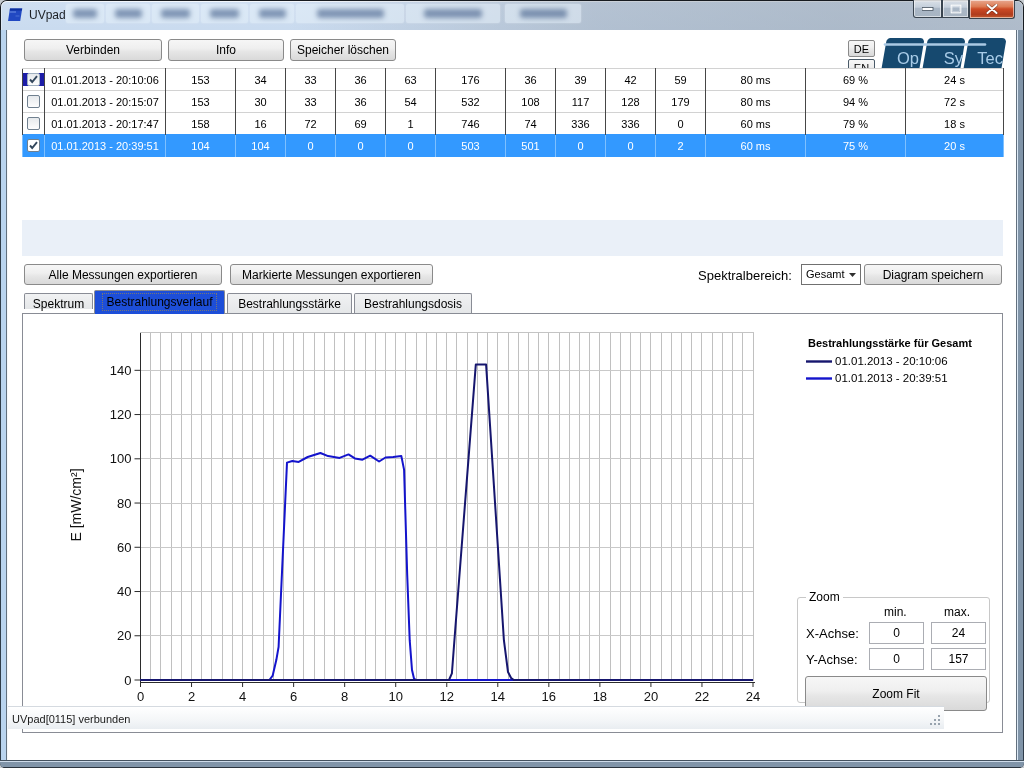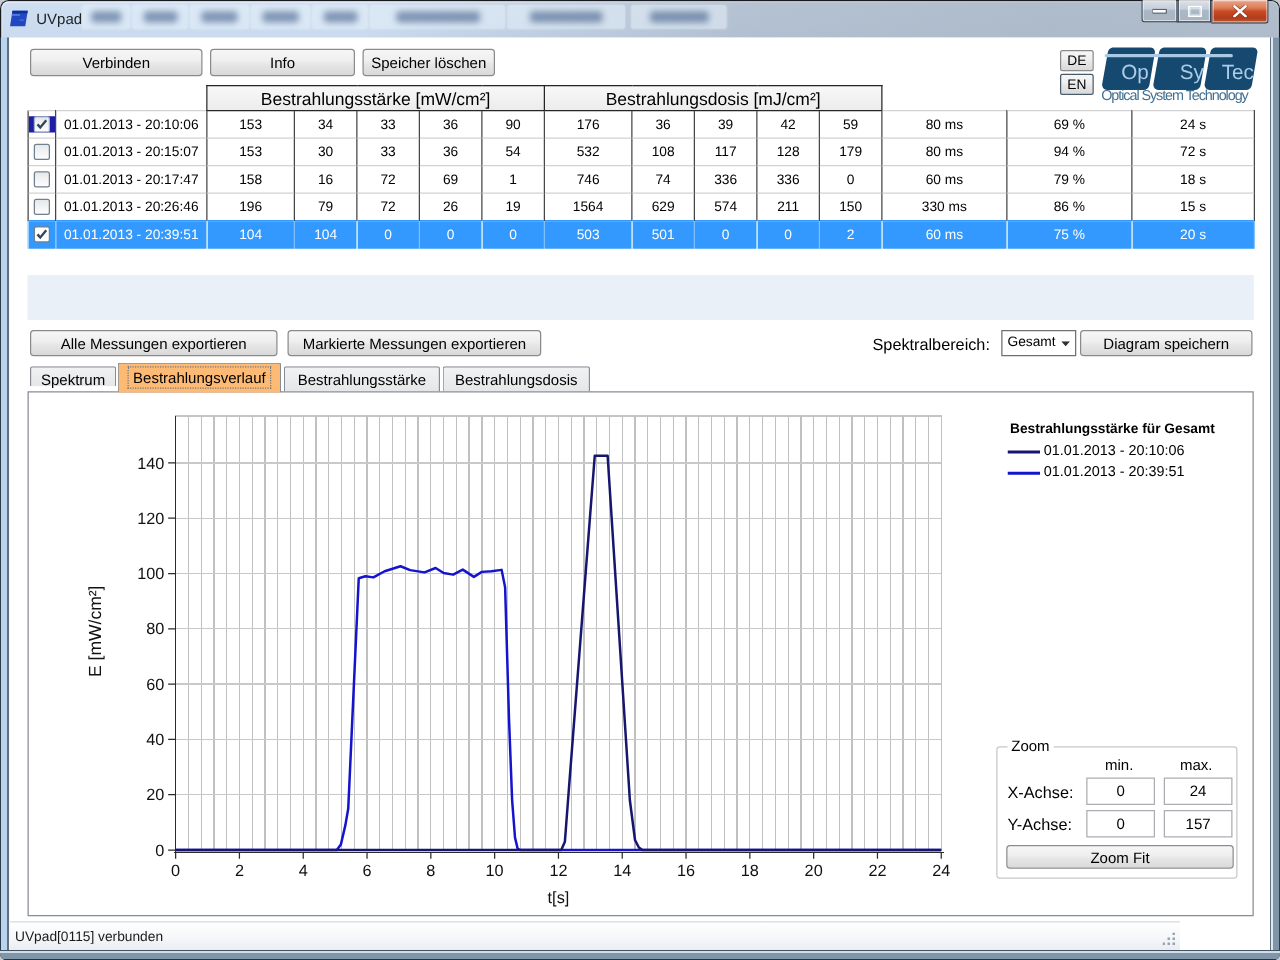"Bestrahlungsstärke [mW/cm²]" tr { html: <tr> <td></td> <td>Bestrahlungsstärke [mW/cm²]</td> <td>Bestrahlungsdosis [mJ/cm²]</td> <td></td> </tr> -> none }
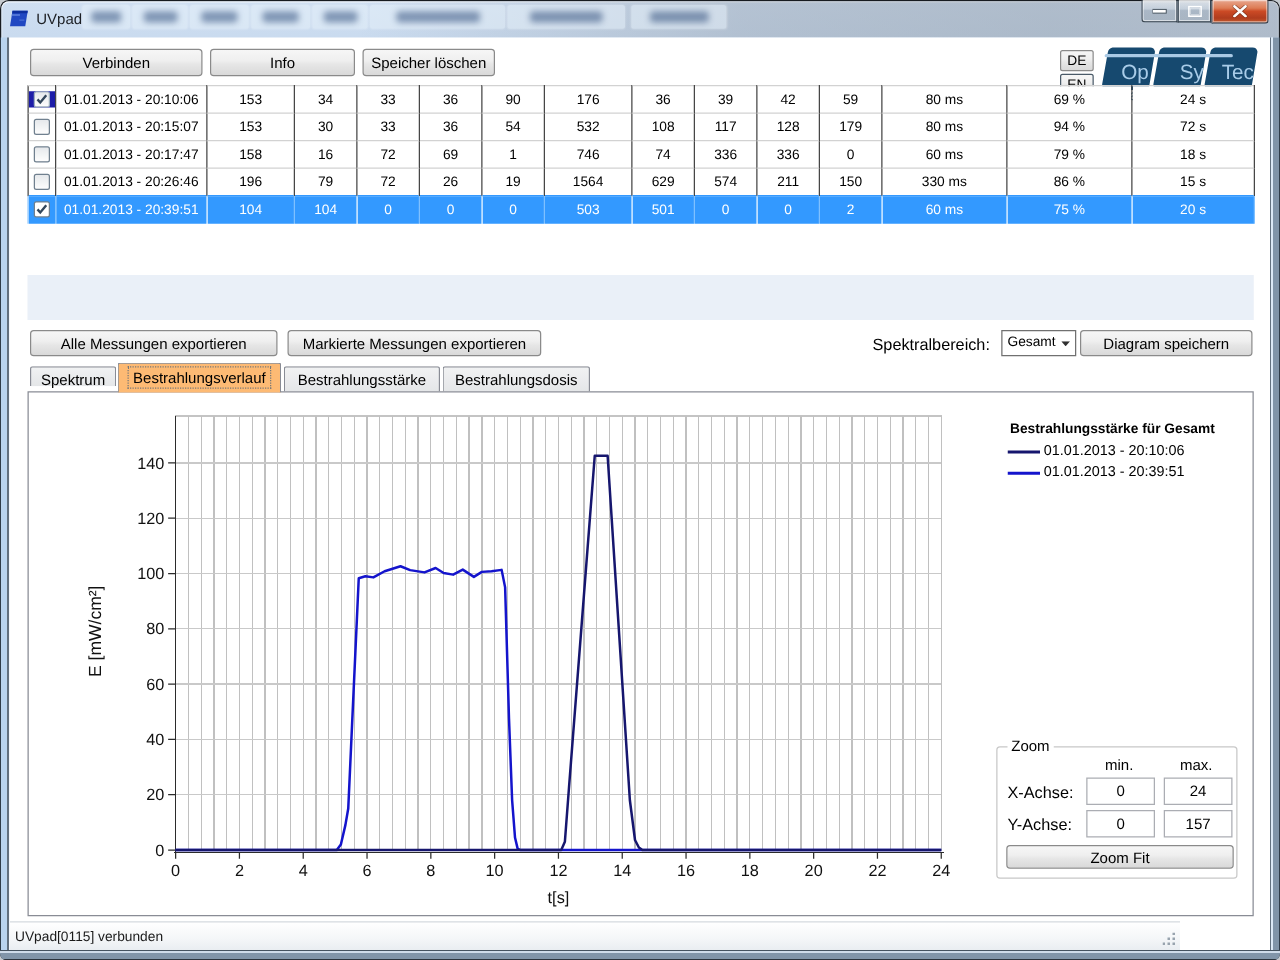"90" td.dc { text: 90 -> 63 }
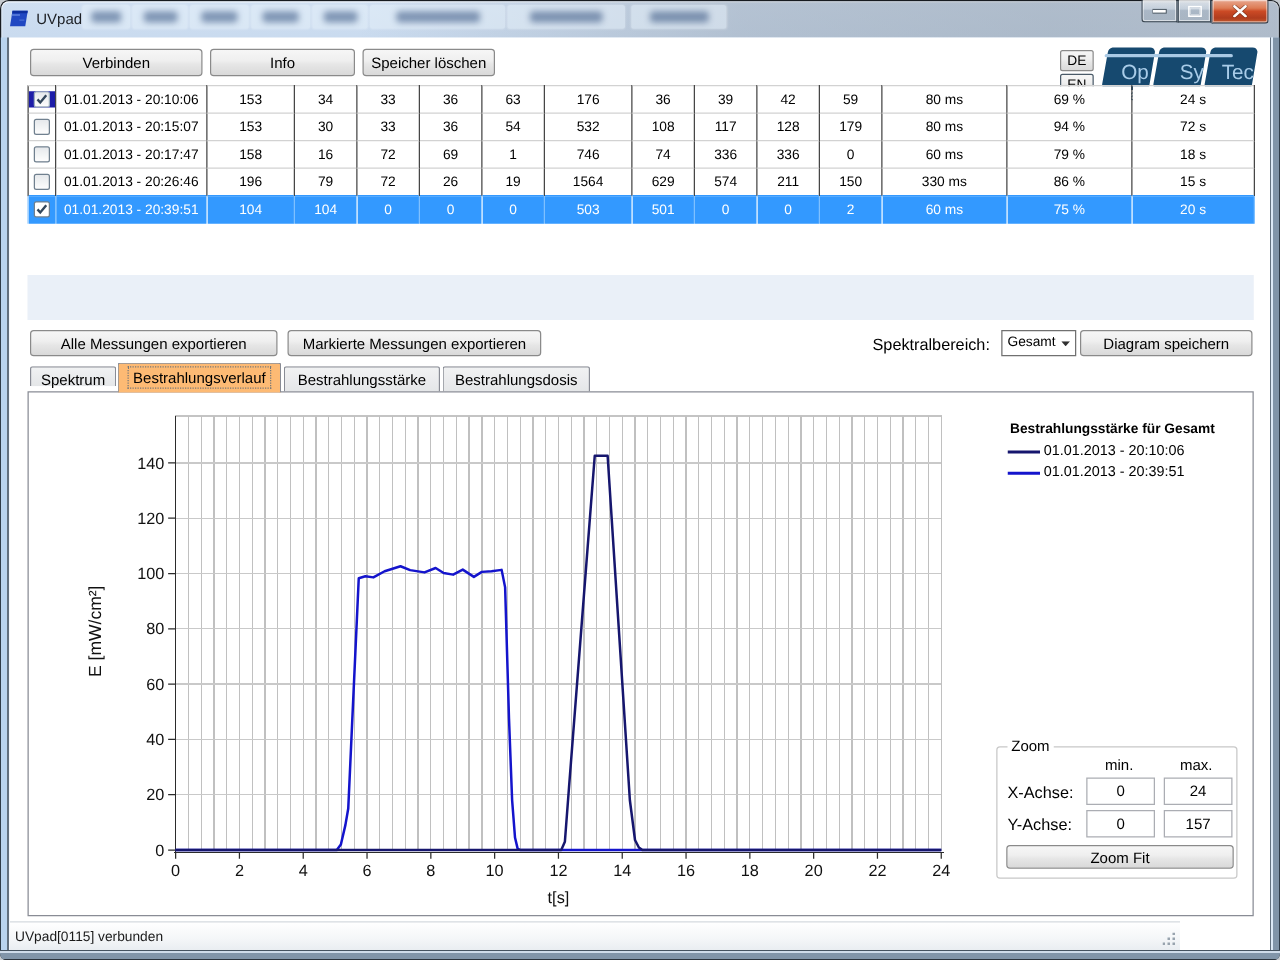"01.01.2013 - 20:26:46" tr { html: <tr> <td> <div></div> </td> <td>01.01.2013 - 20:26:46</td> <td>196</td> <td>79</td> <td>72</td> <td>26</td> <td>19</td> <td>1564</td> <td>629</td> <td>574</td> <td>211</td> <td>150</td> <td>330 ms</td> <td>86 %</td> <td>15 s</td> </tr> -> none }
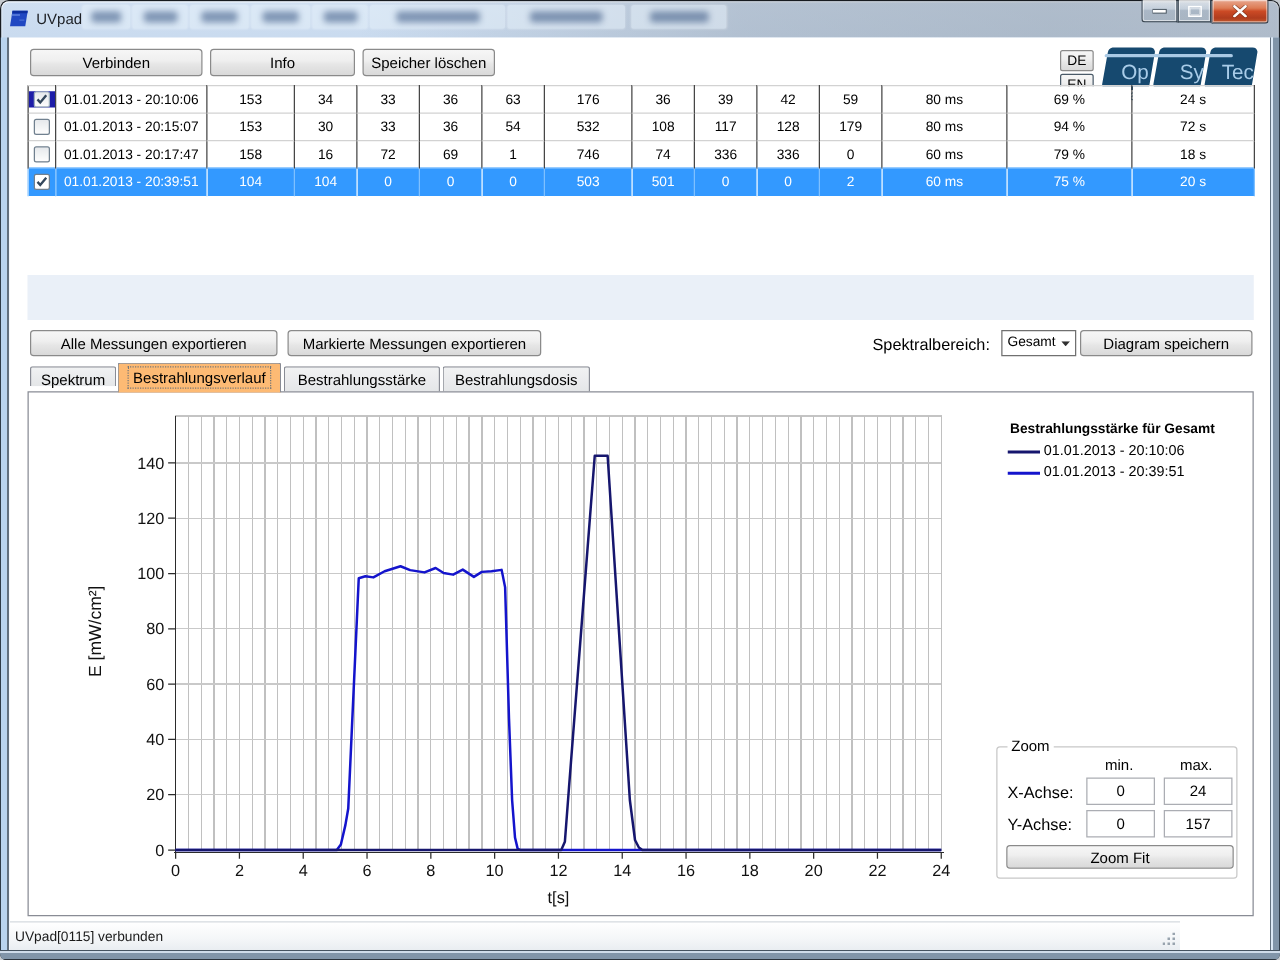"Bestrahlungsverlauf" #tabActive { background: #fdba74 -> #1d4ed8 }
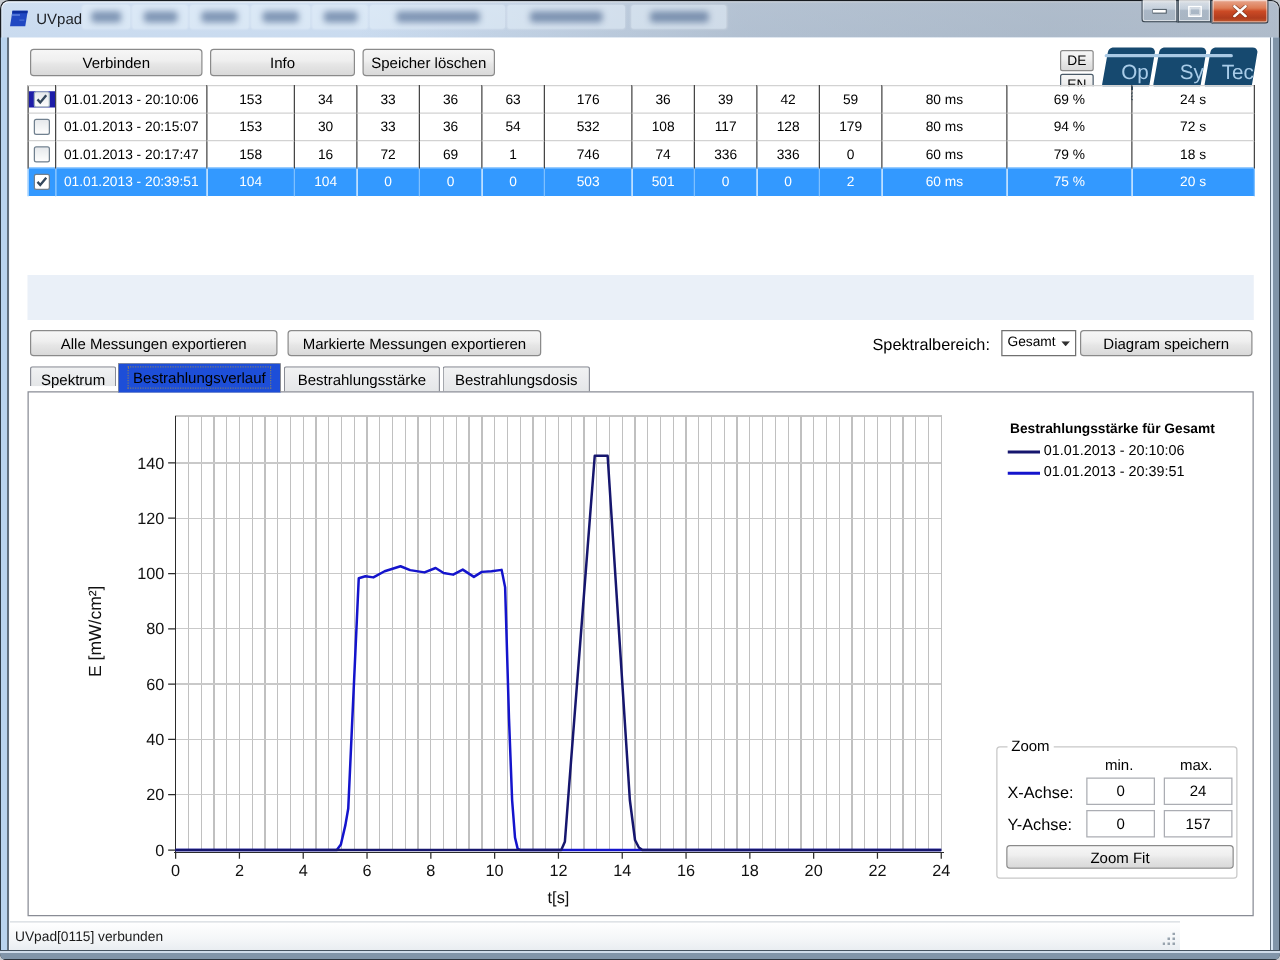"Zoom Fit" div.btn { height: 19px -> 35px }
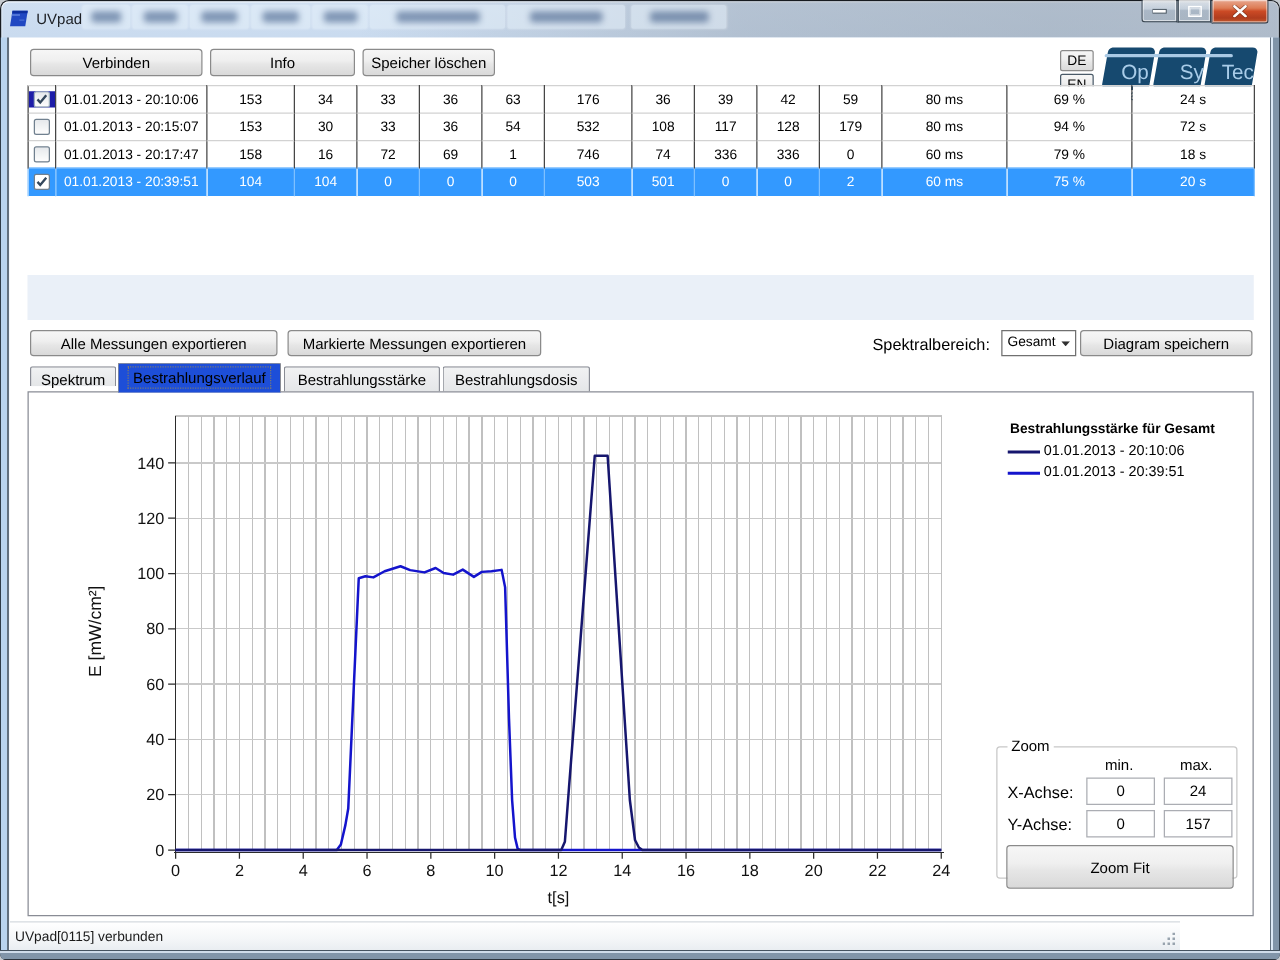"UVpad[0115] verbunden" #status { top: 737px -> 706px }
